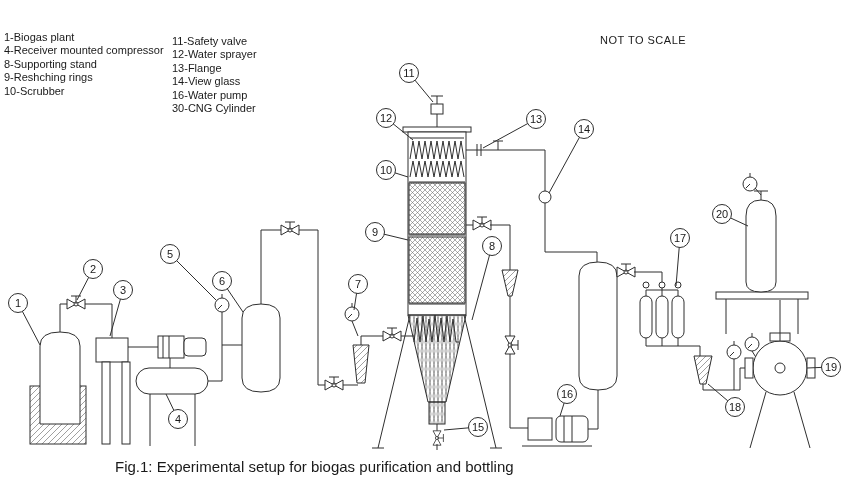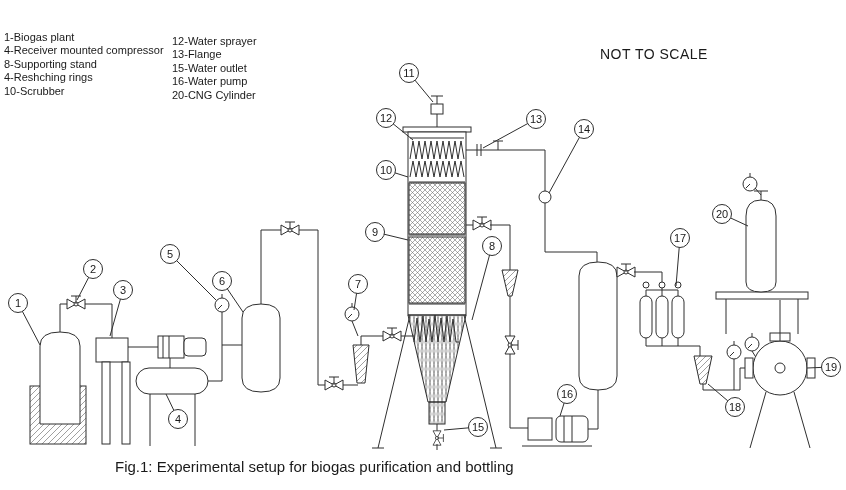"11-Safety valve" div { html: none -> <div>11-Safety valve</div> }
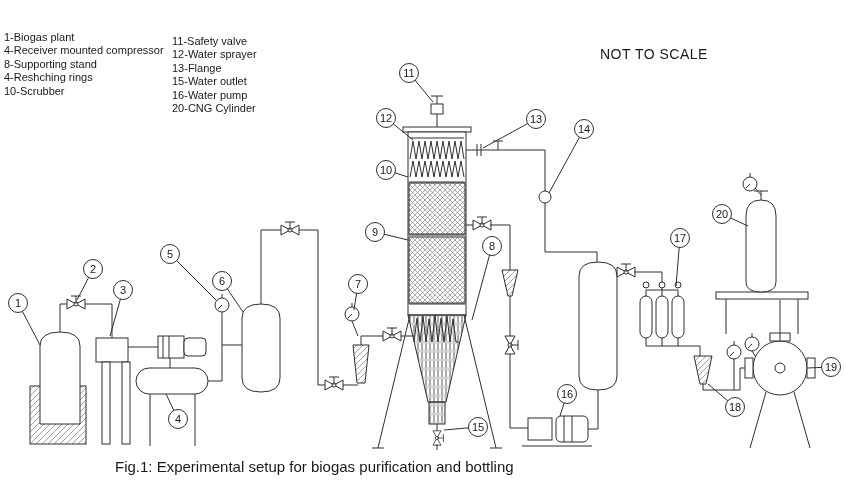"NOT TO SCALE" .note { font-size: 14px -> 11px; top: 46px -> 34px }
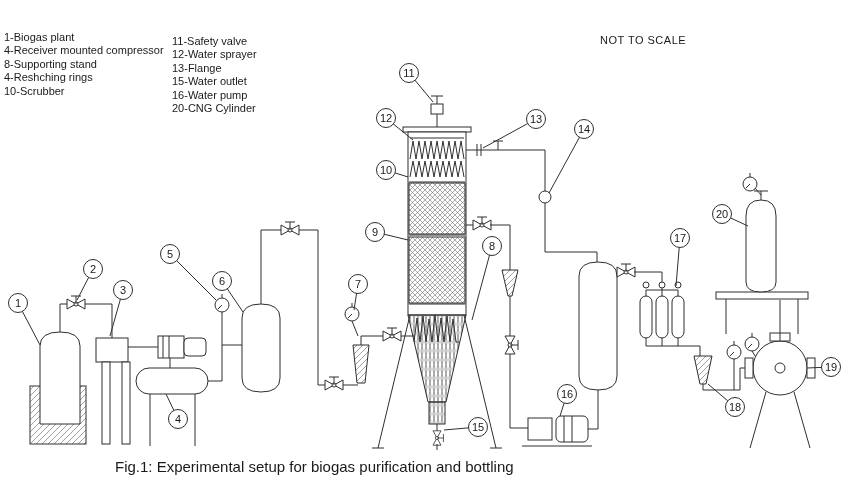"4-Reshching rings" div { text: 4-Reshching -> 9-Reshching }
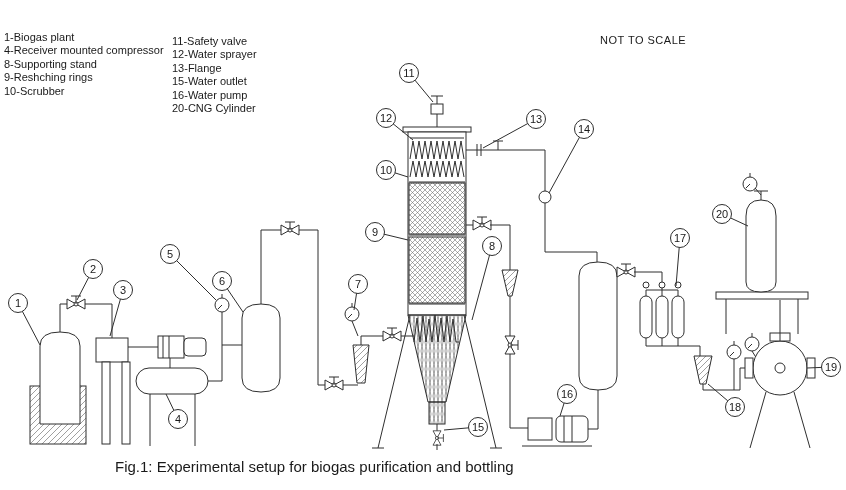"14-View glass" div { html: none -> <div>14-View glass</div> }
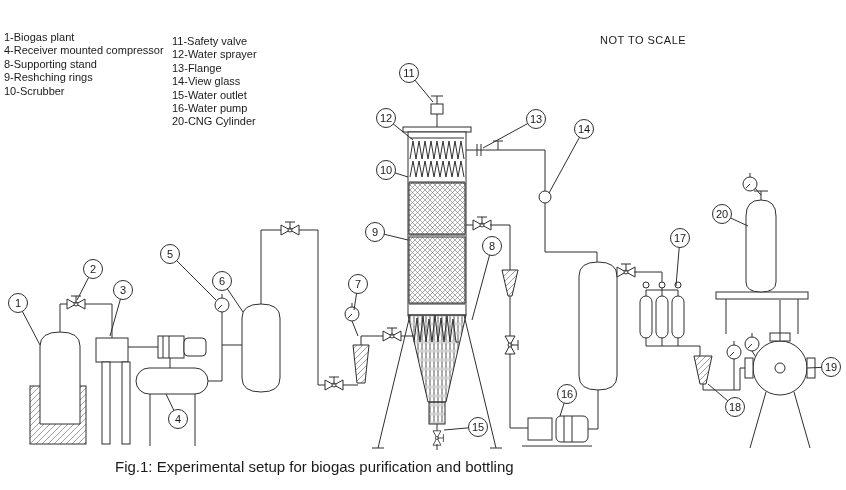"15-Water outlet" div { html: <div>15-Water outlet</div> -> none }
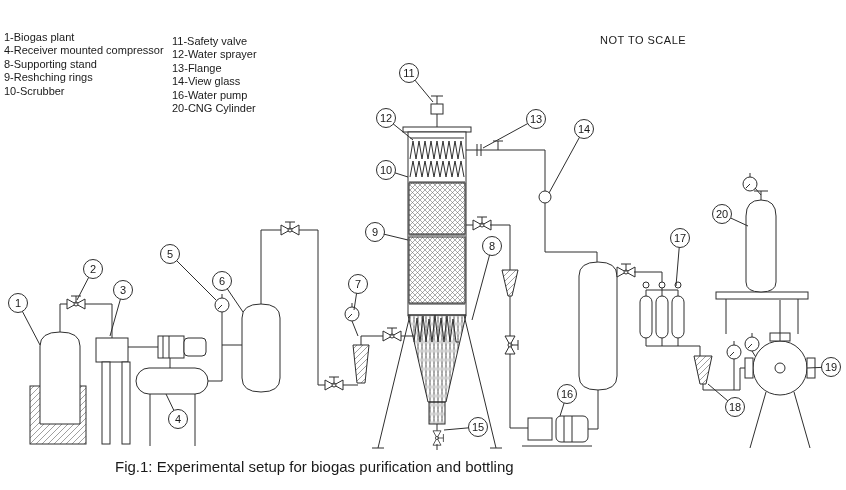"20-CNG Cylinder" div { text: 20-CNG -> 30-CNG }
